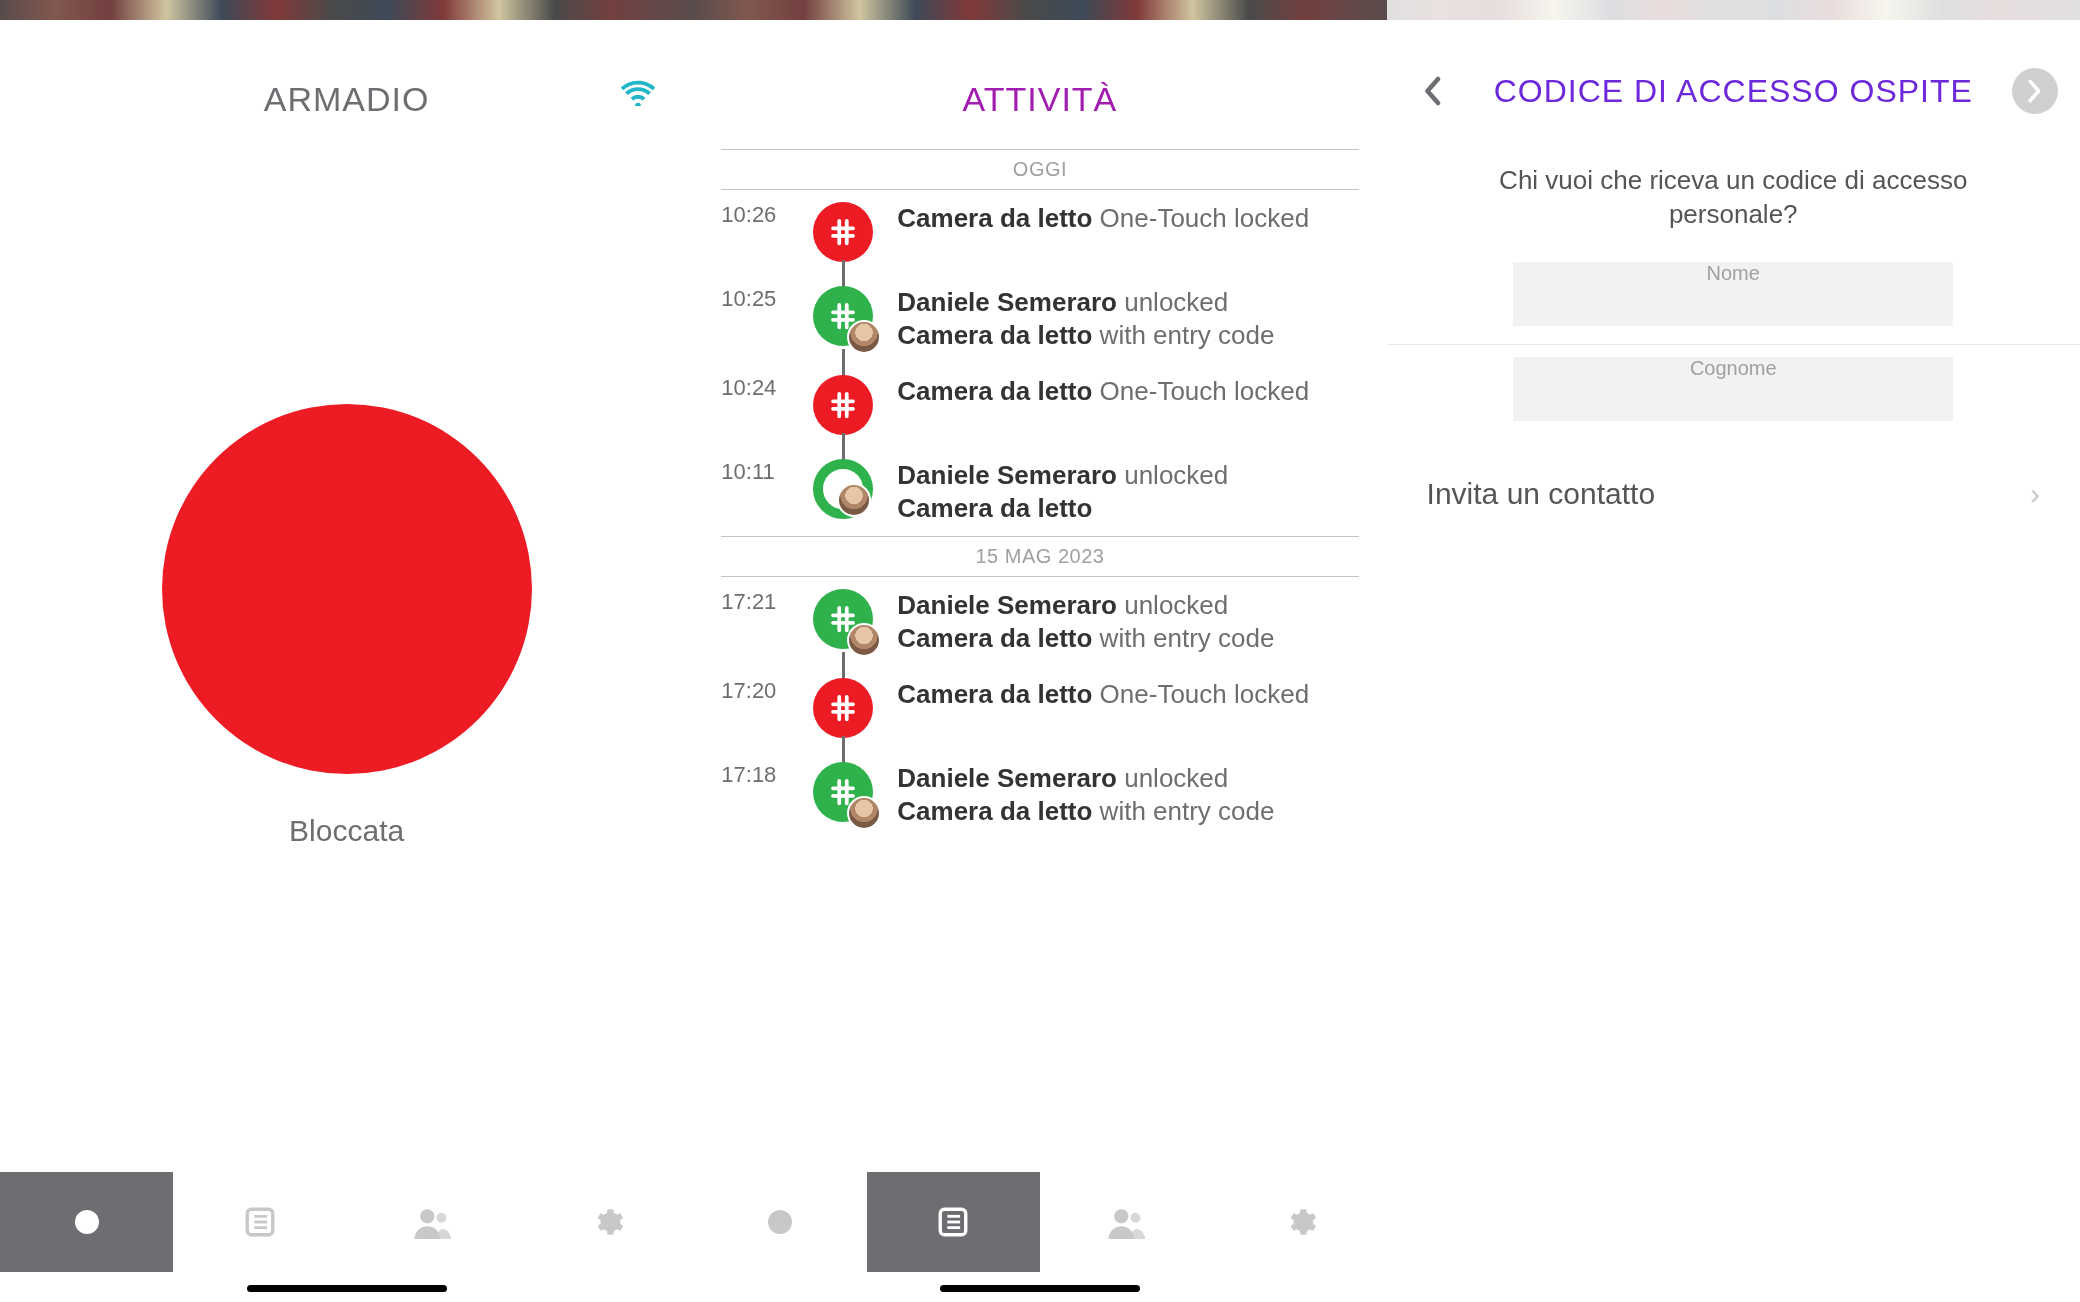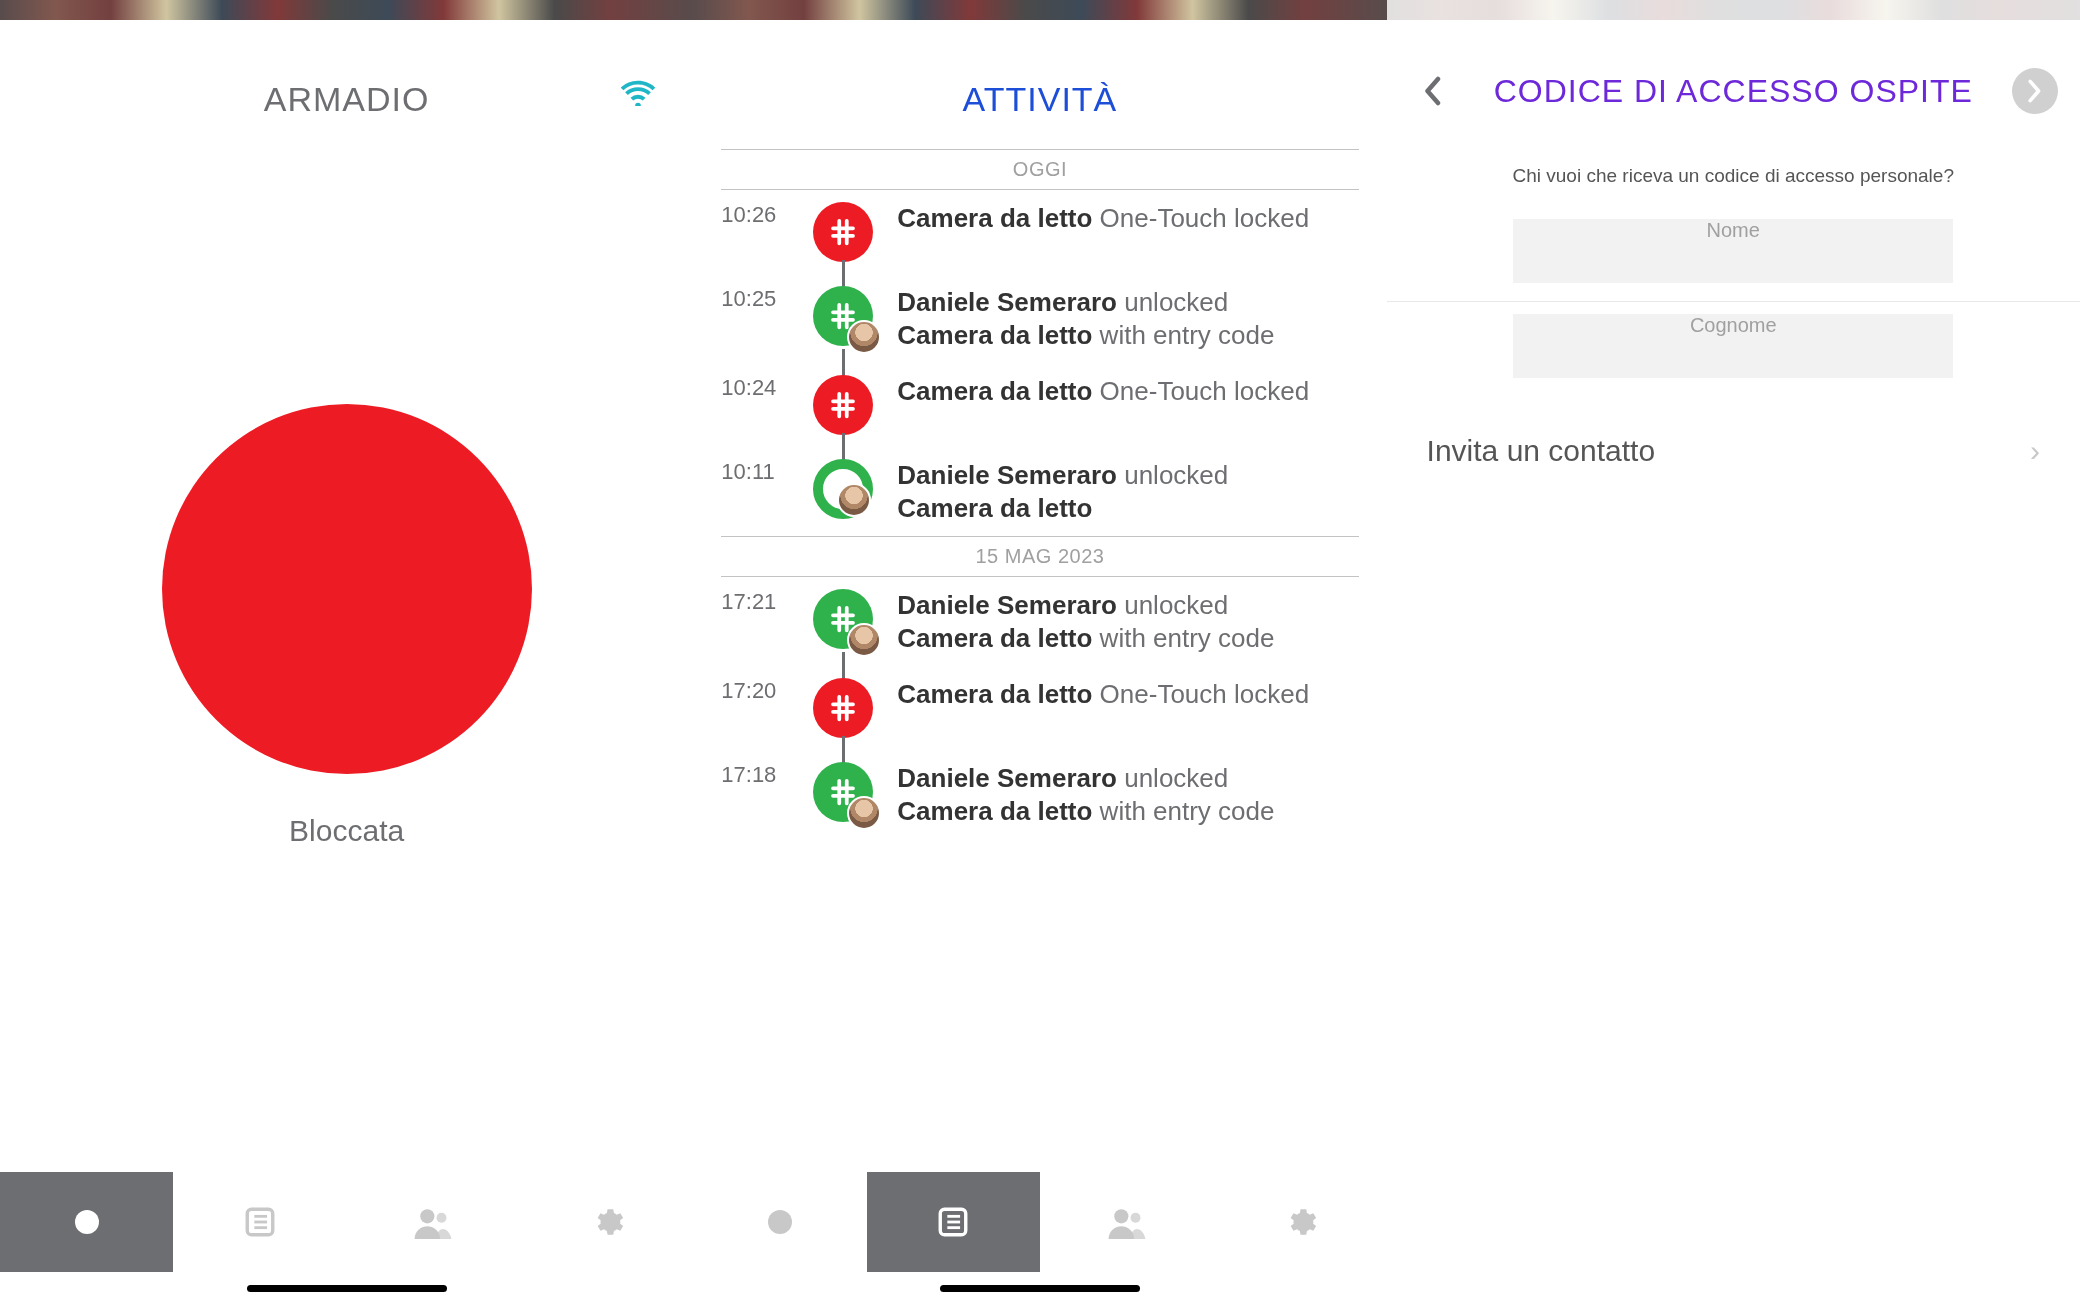"ATTIVITÀ" .hdr2-title { color: #1d4ed8 -> #a21caf }
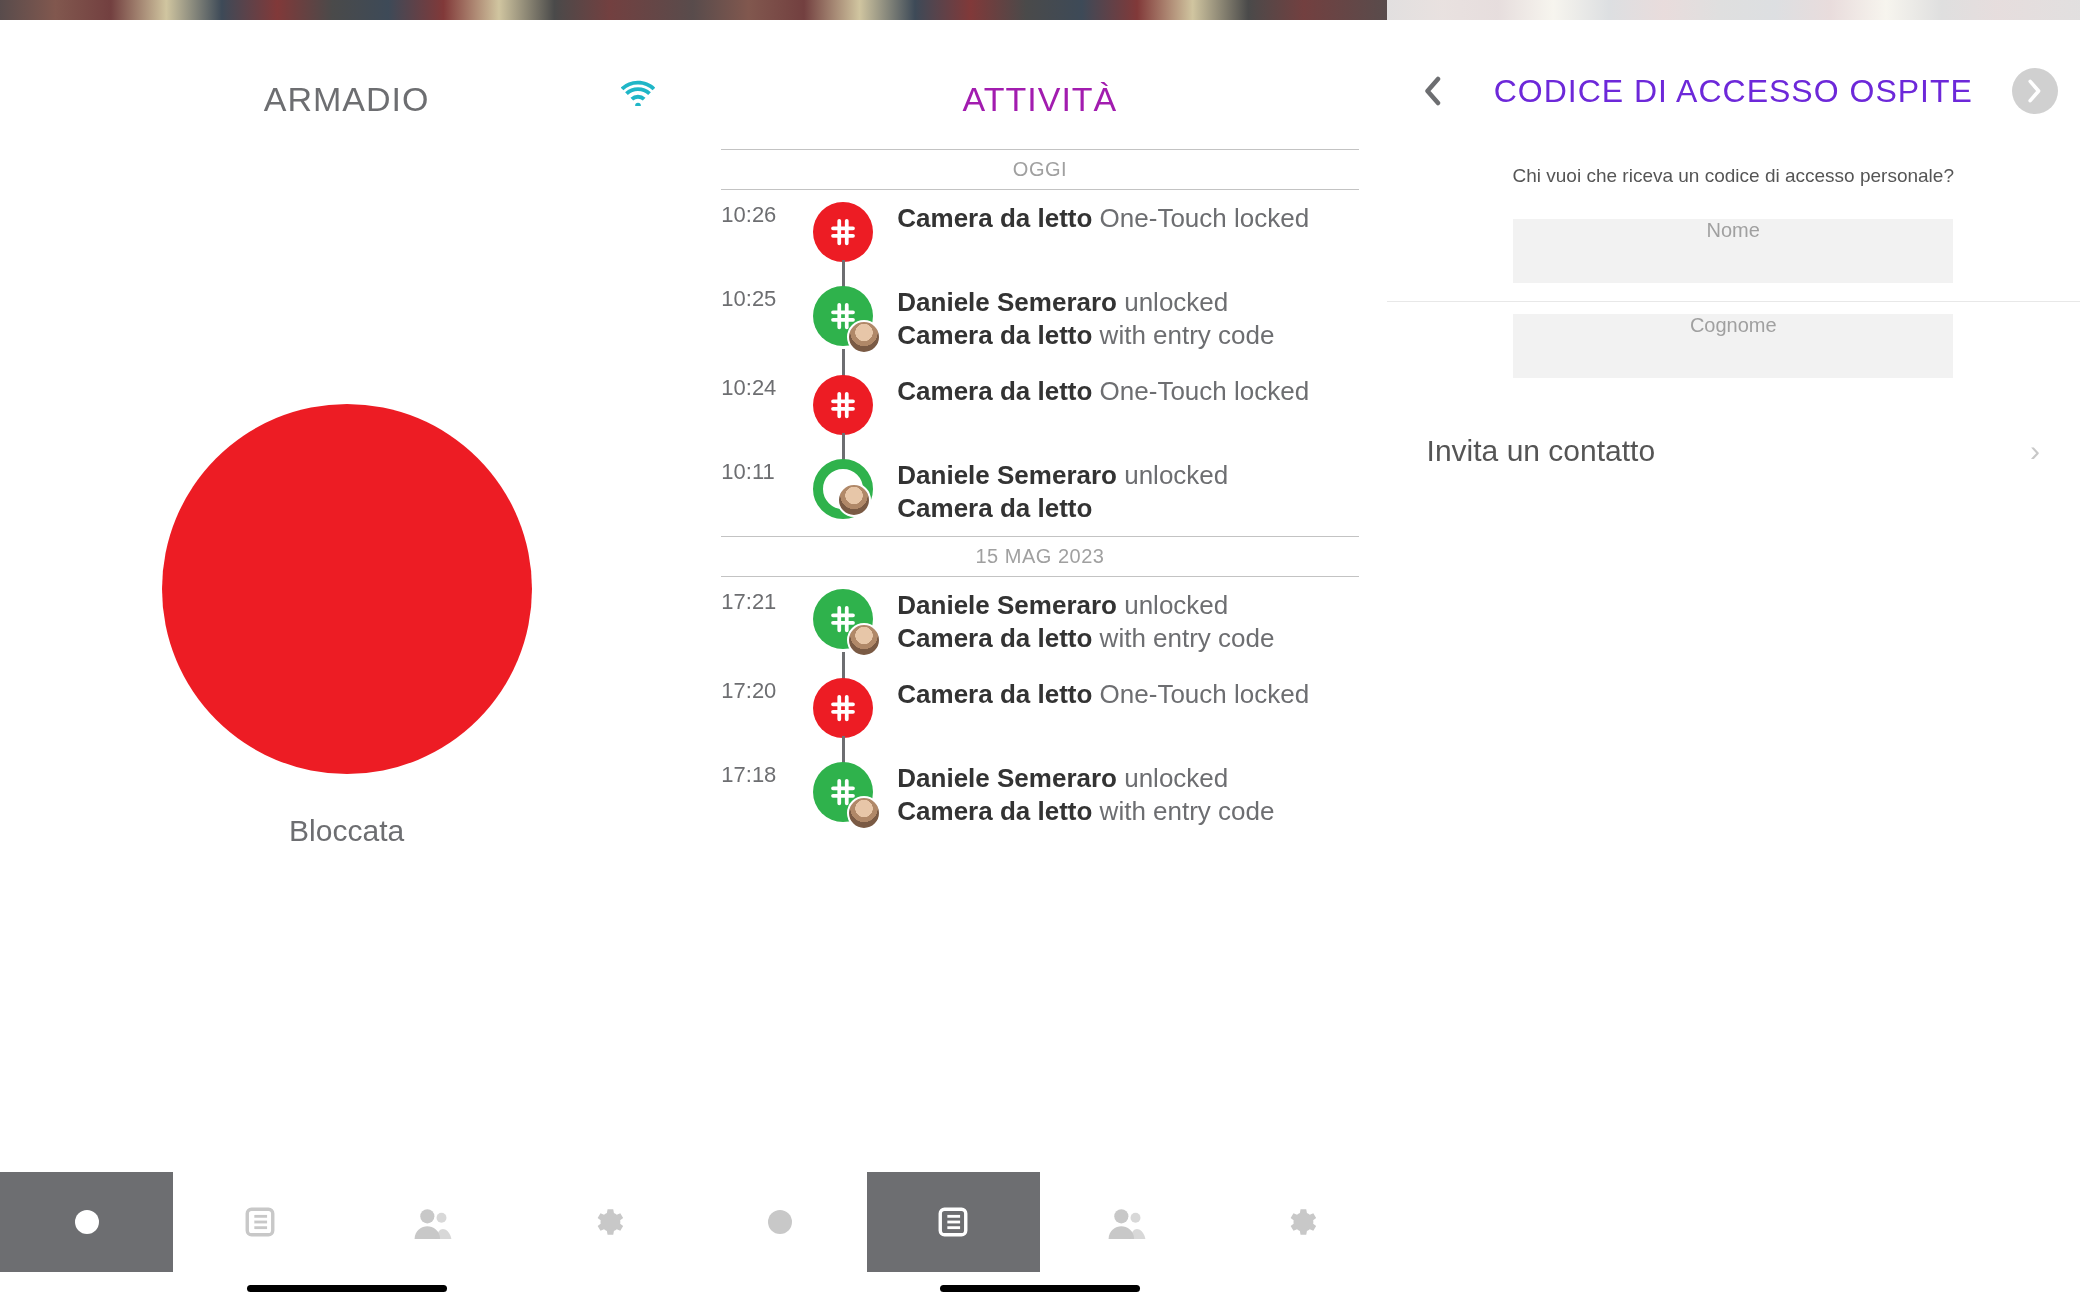"Chi vuoi che riceva un" .prompt { font-size: 19px -> 26px }
